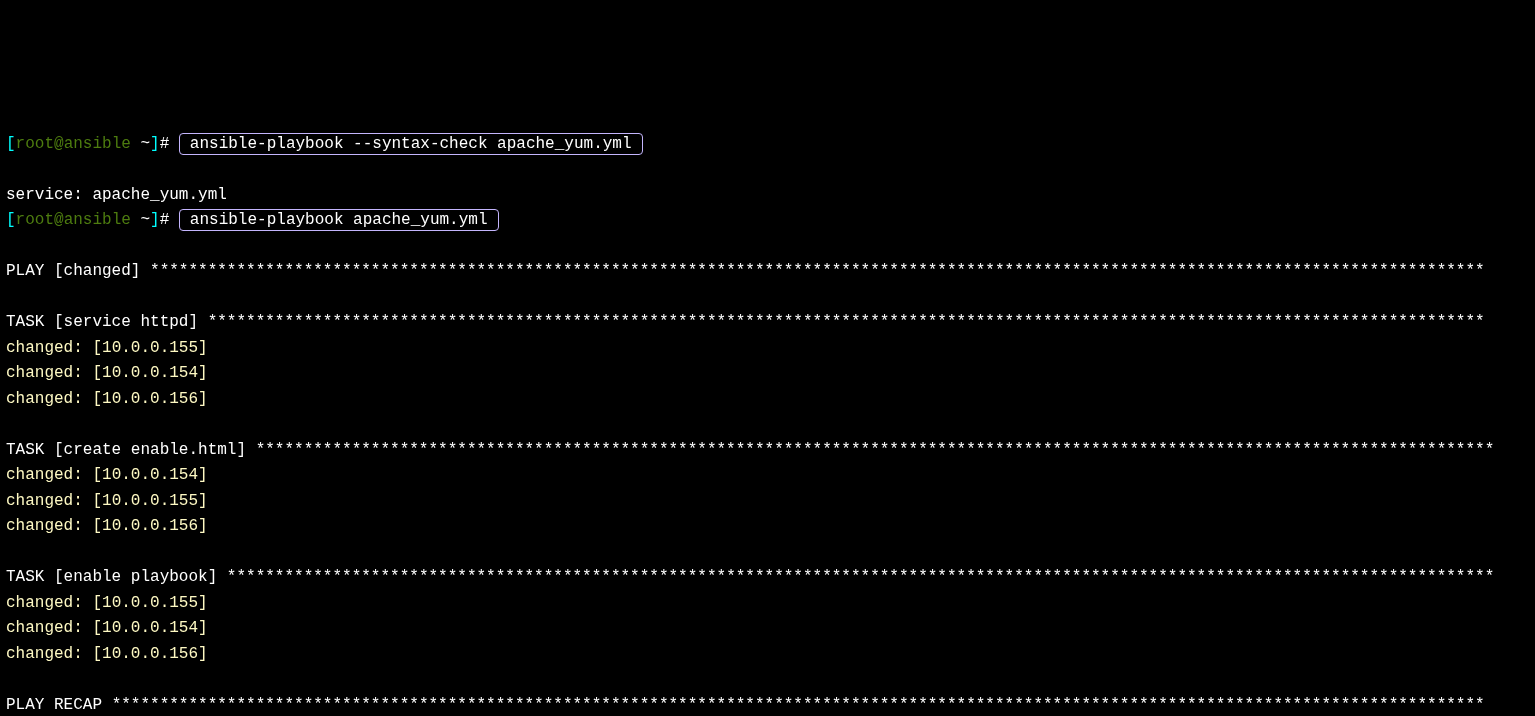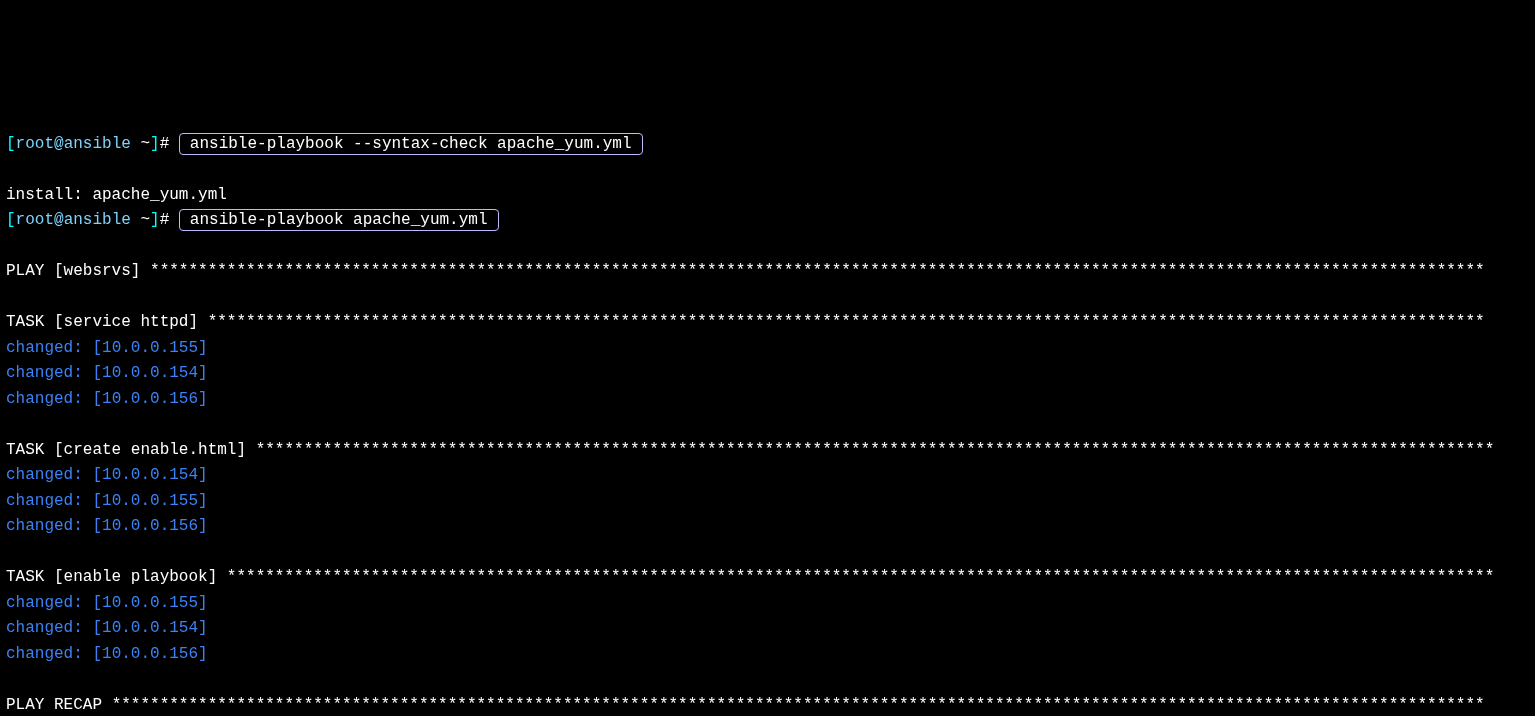"root" .red { color: #7dd3fc -> #4d7c0f }
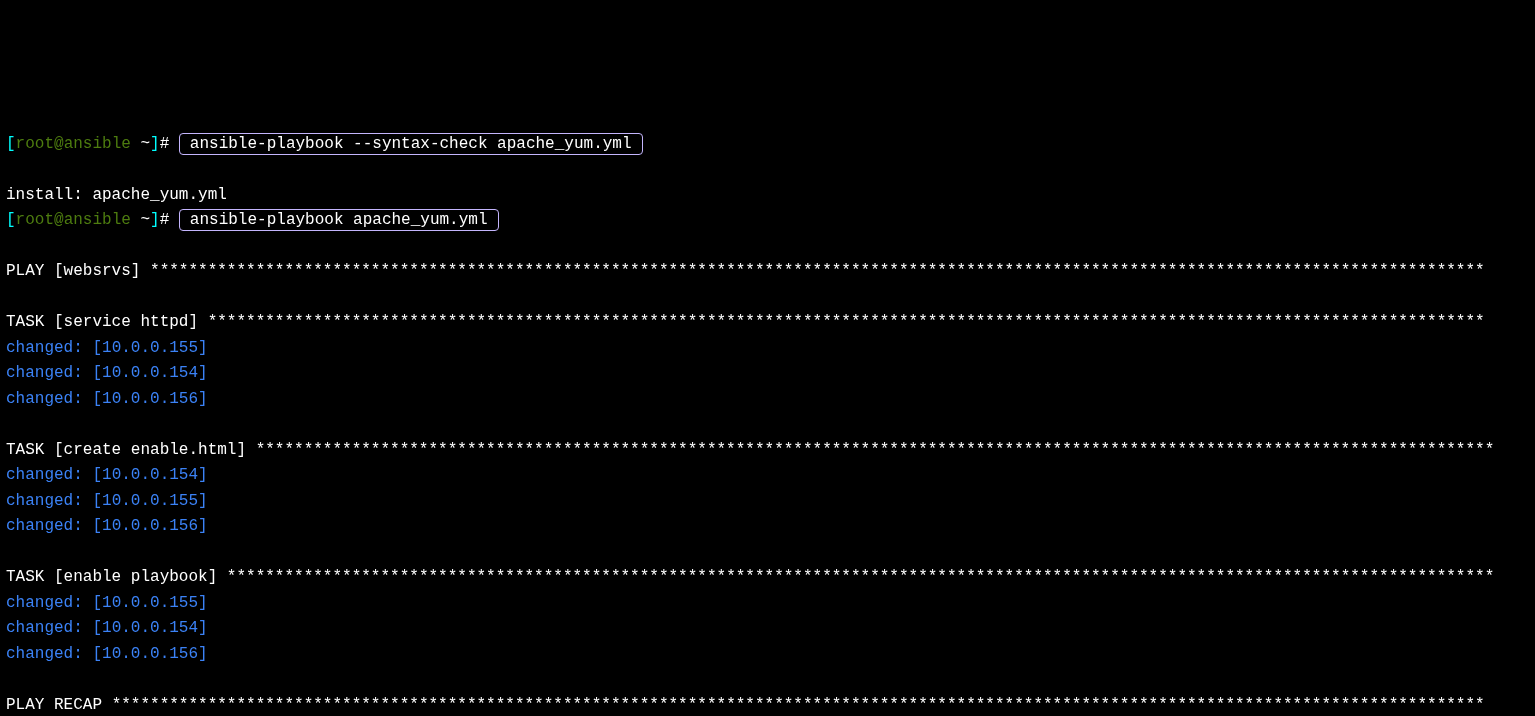"install: apache_yum.yml" span.white { text: install -> service }
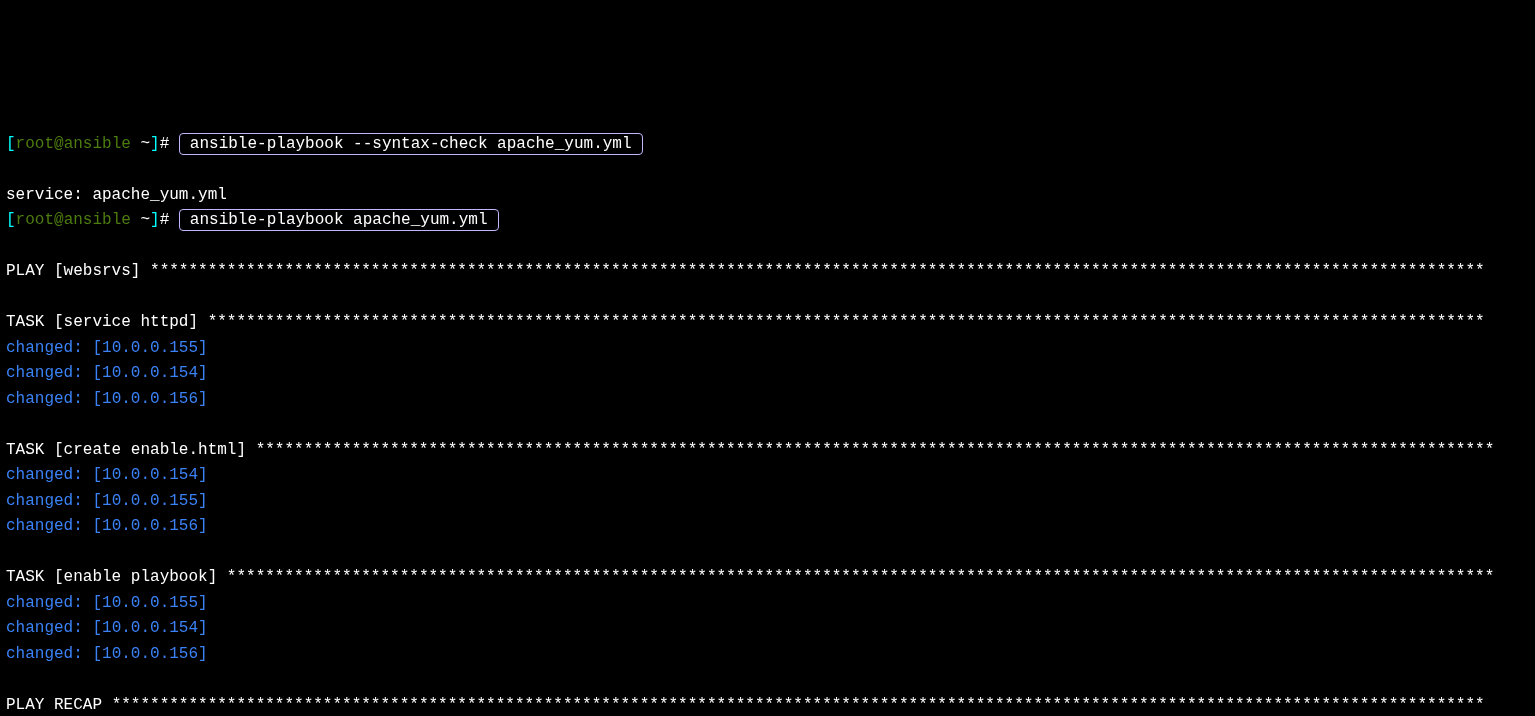"PLAY [websrvs]" span.white { text: websrvs -> changed }
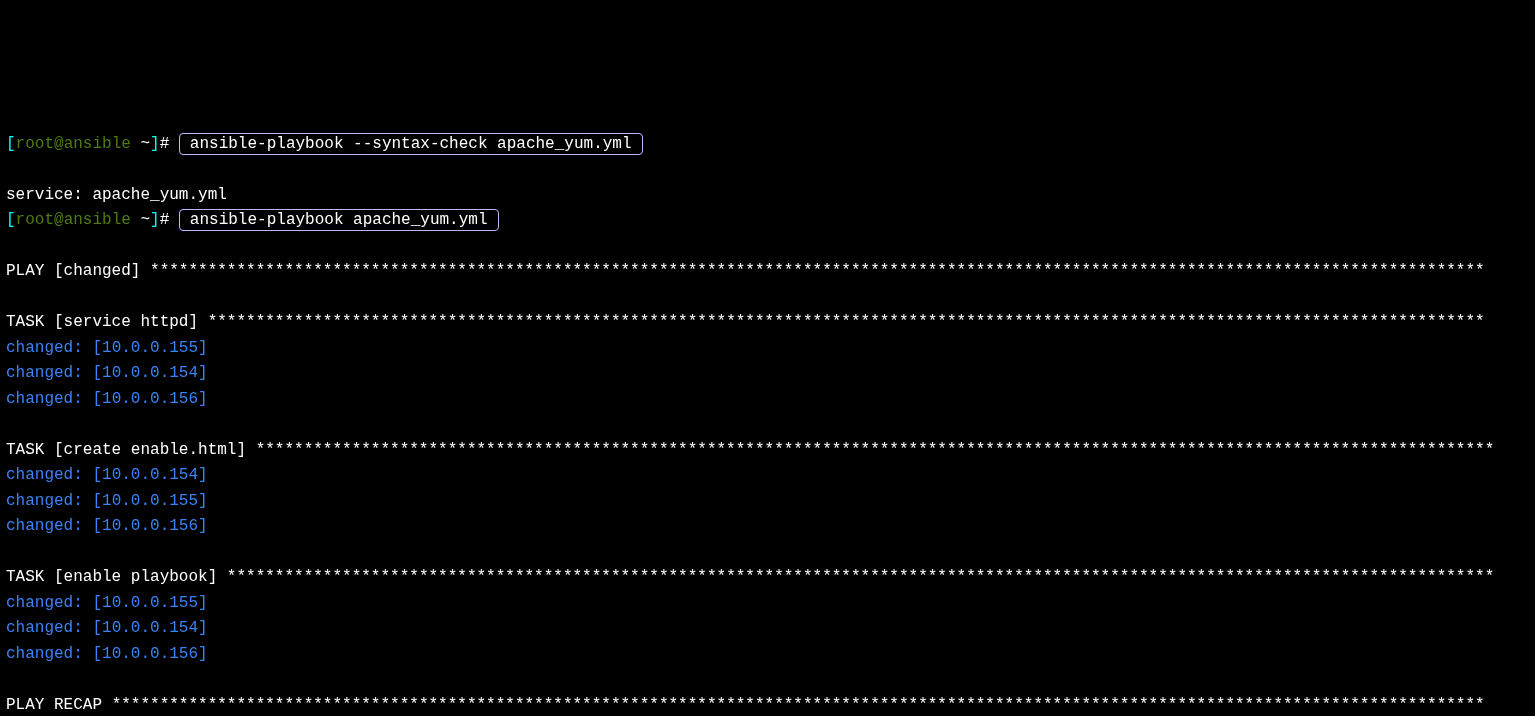"changed: [10.0.0.155]" .yellow { color: #3b82f6 -> #fef9c3 }
